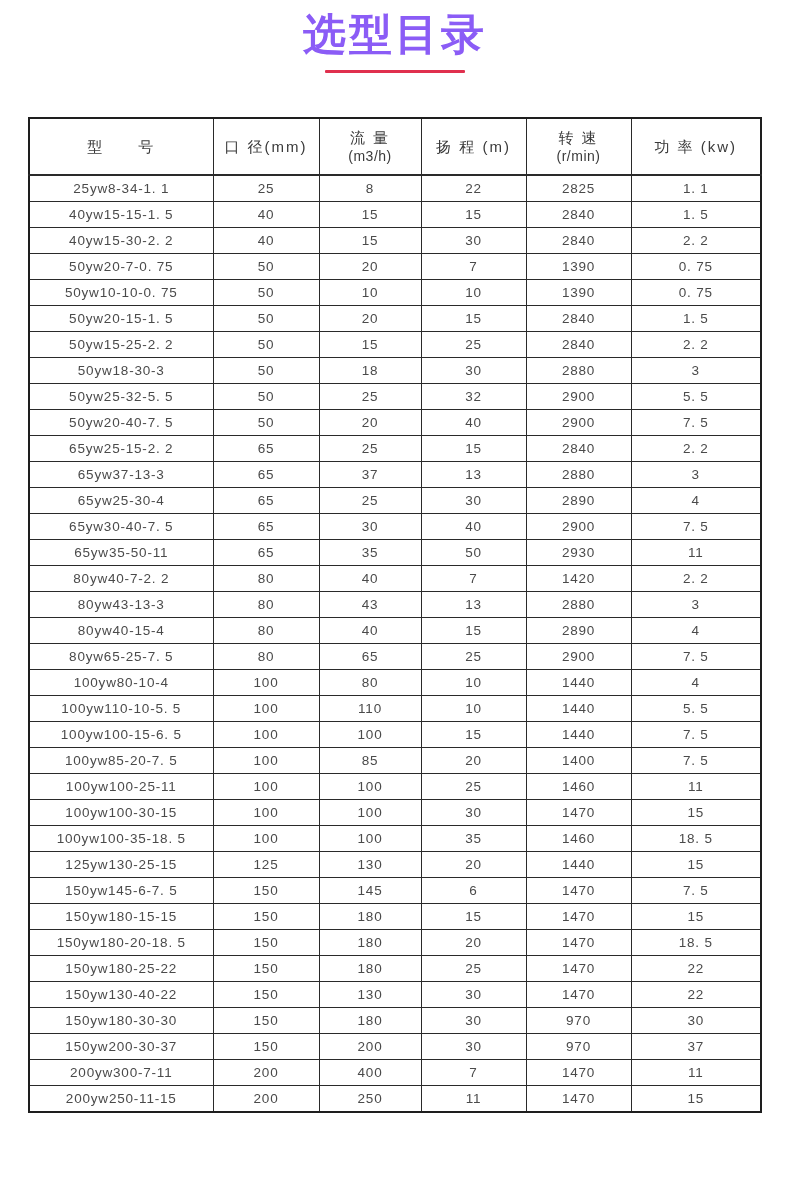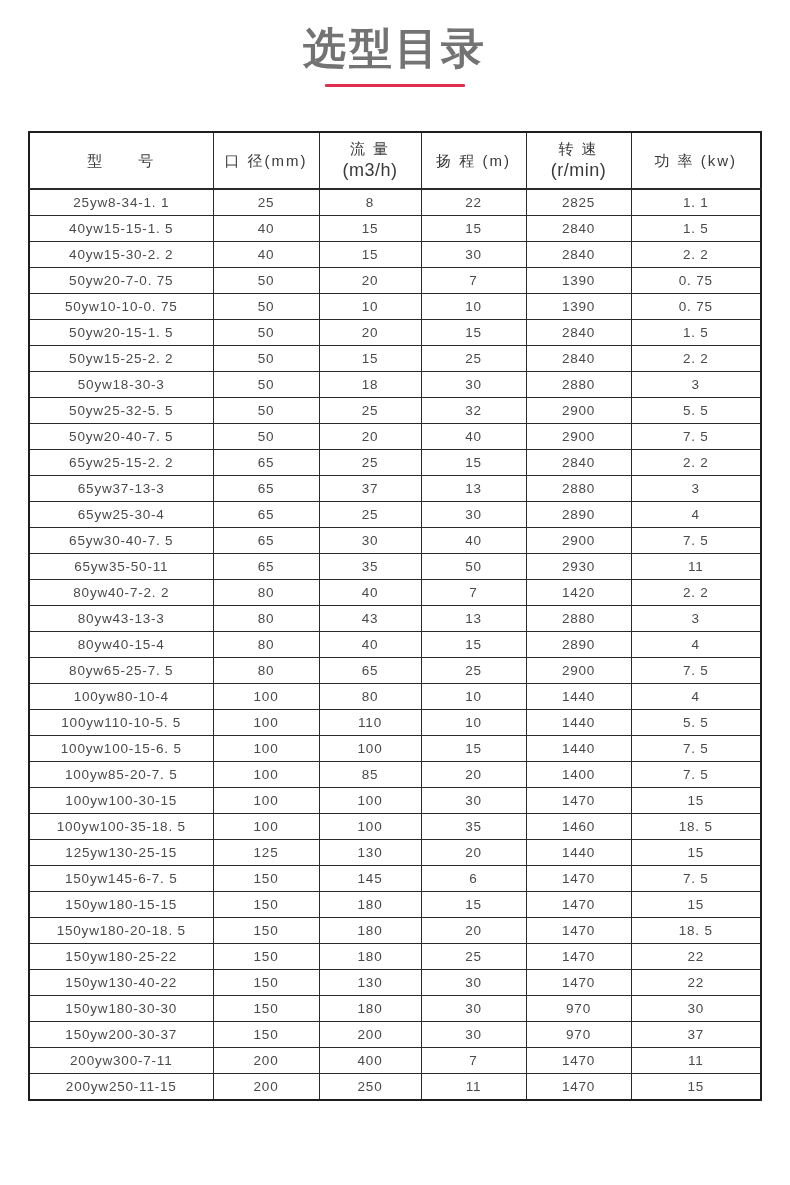"选型目录" .page-title { color: #737373 -> #8b5cf6; padding-top: 22px -> 8px }
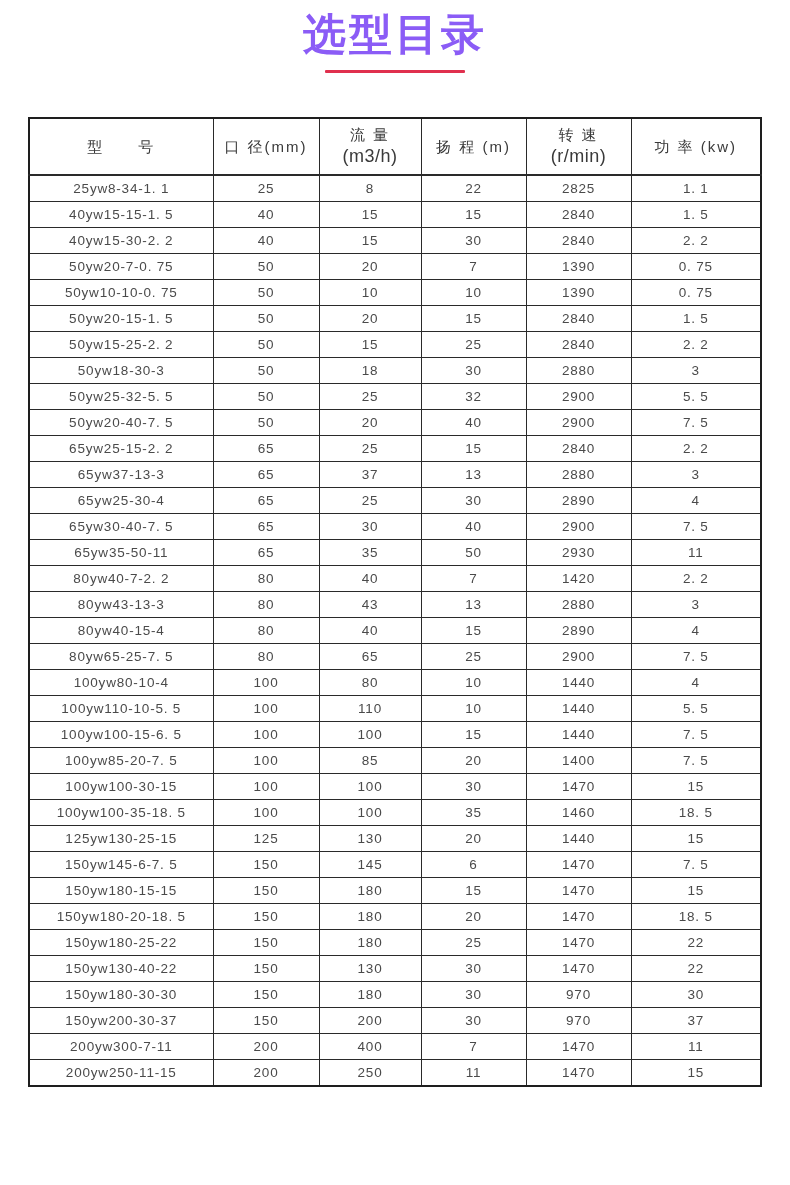"(m3/h)" table.catalog th .sub { font-size: 18px -> 14px }
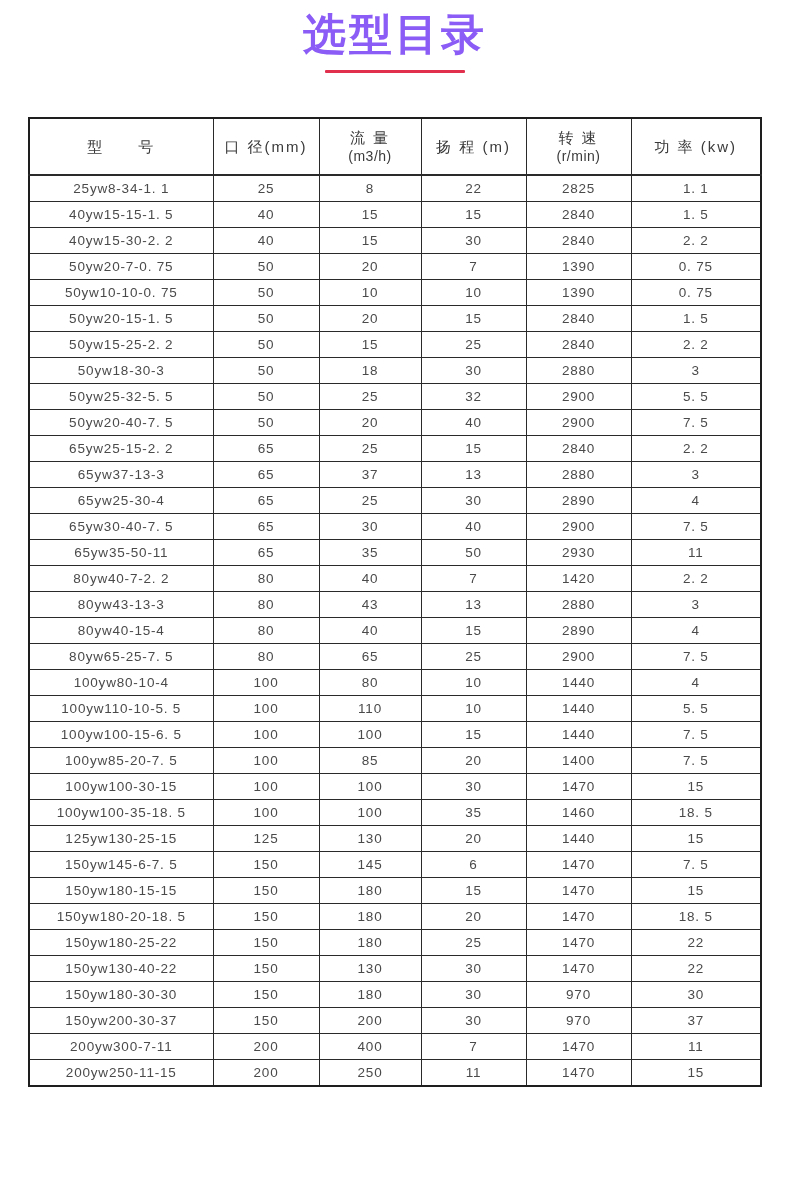"100yw100-25-11" tr { html: none -> <tr> <td>100yw100-25-11</td> <td>100</td> <td>100</td> <td>25</td> <td>1460</td> <td>11</td> </tr> }
